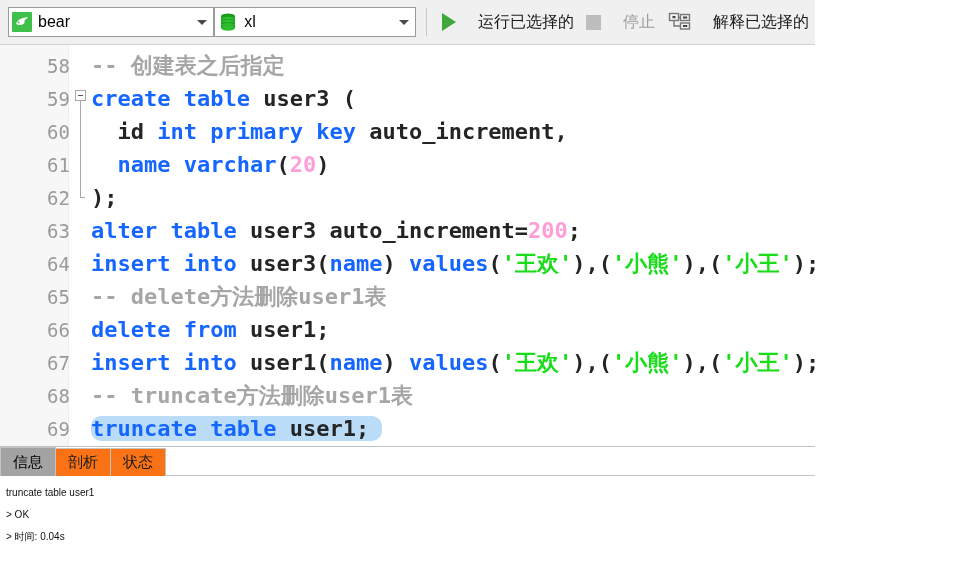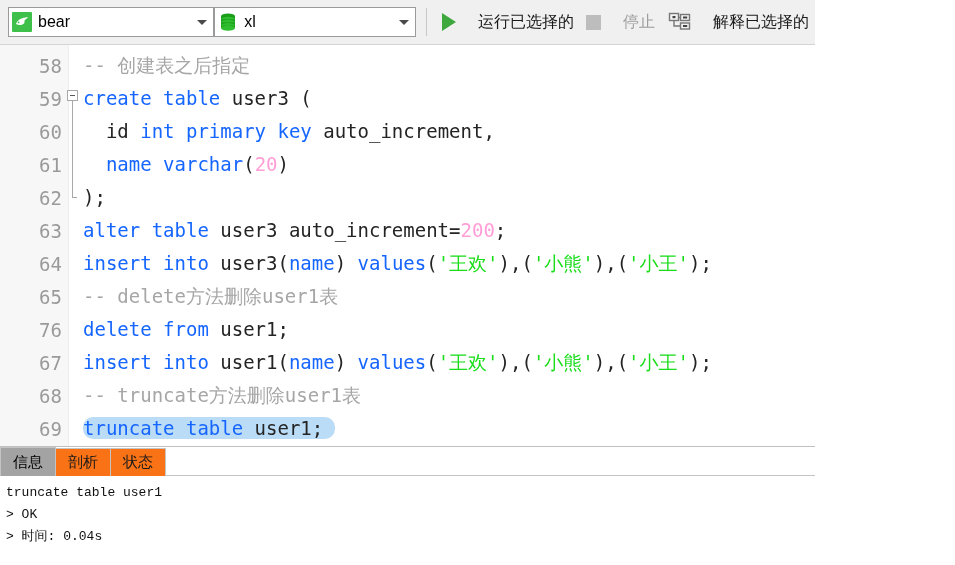"58" .code-lines { left: 4px -> 12px }
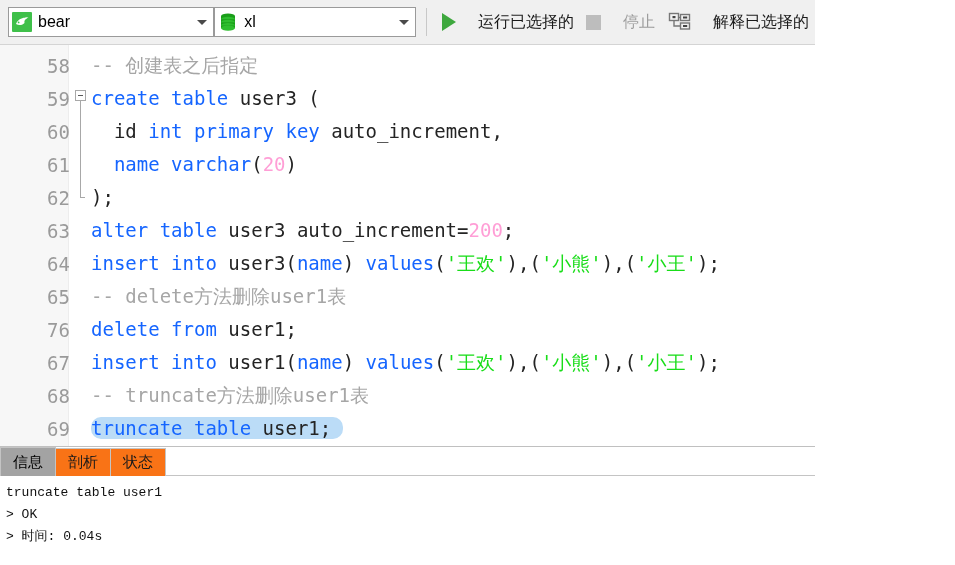"-- 创建表之后指定" .ctext { font-size: 19px -> 22px; font-weight: none -> bold }
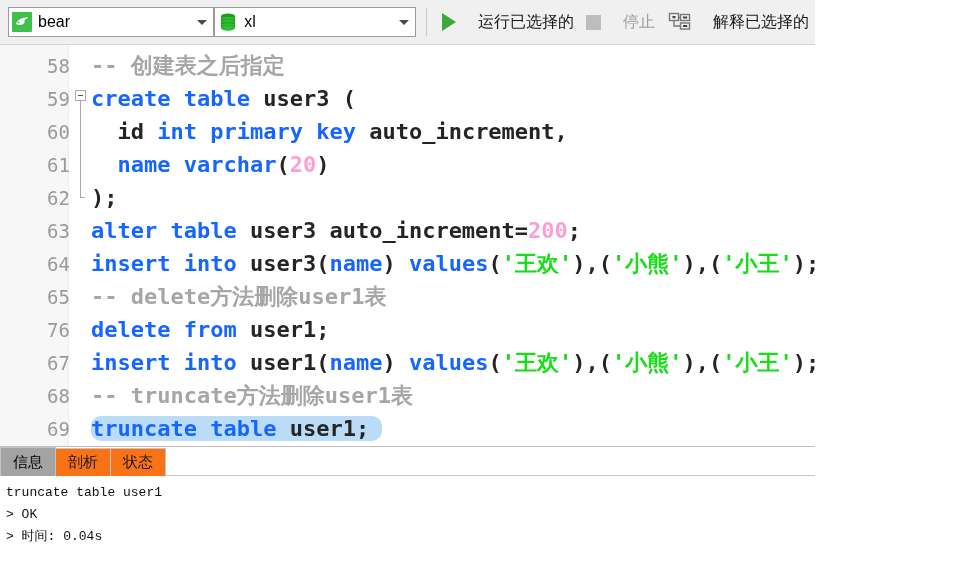"76" div.lnum { text: 76 -> 66 }
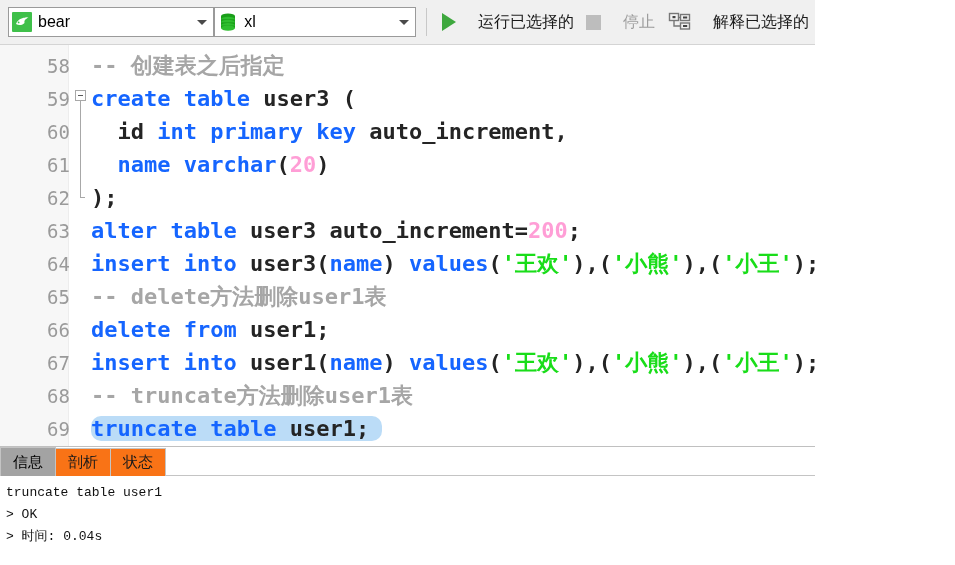"truncate table user1" .log { font-family: Liberation Mono, monospace -> Liberation Sans, sans-serif; font-size: 13px -> 10px }
